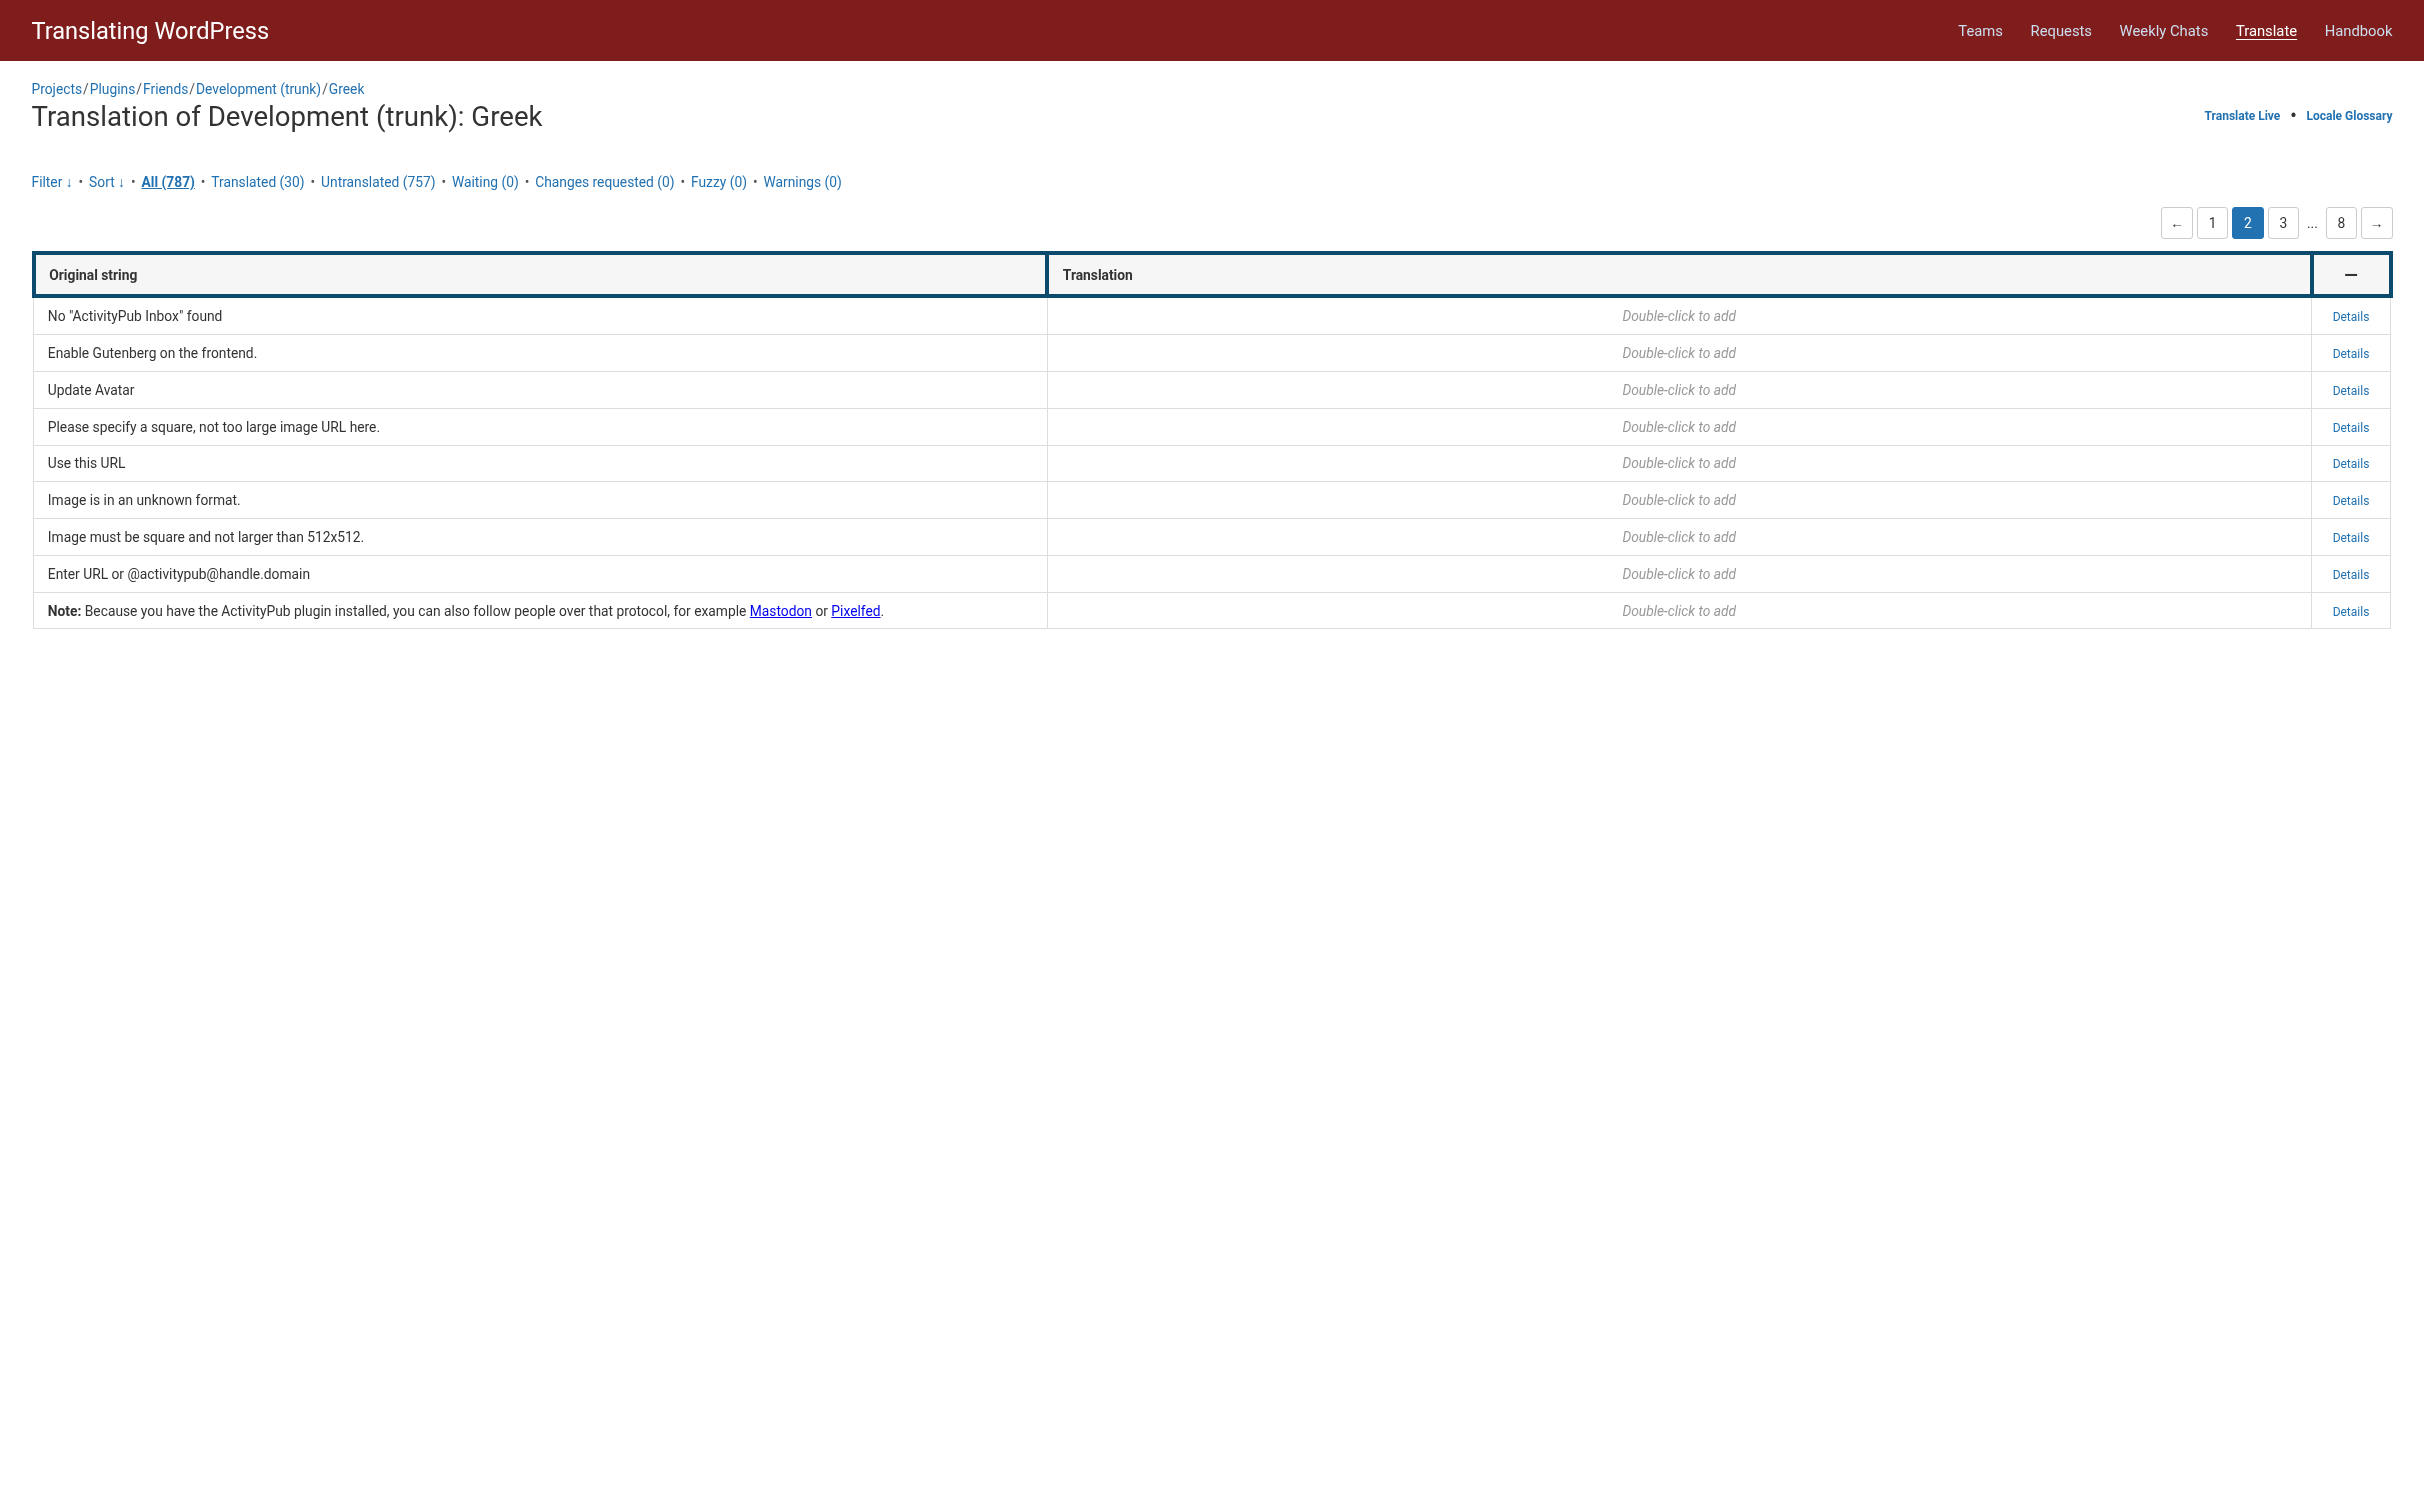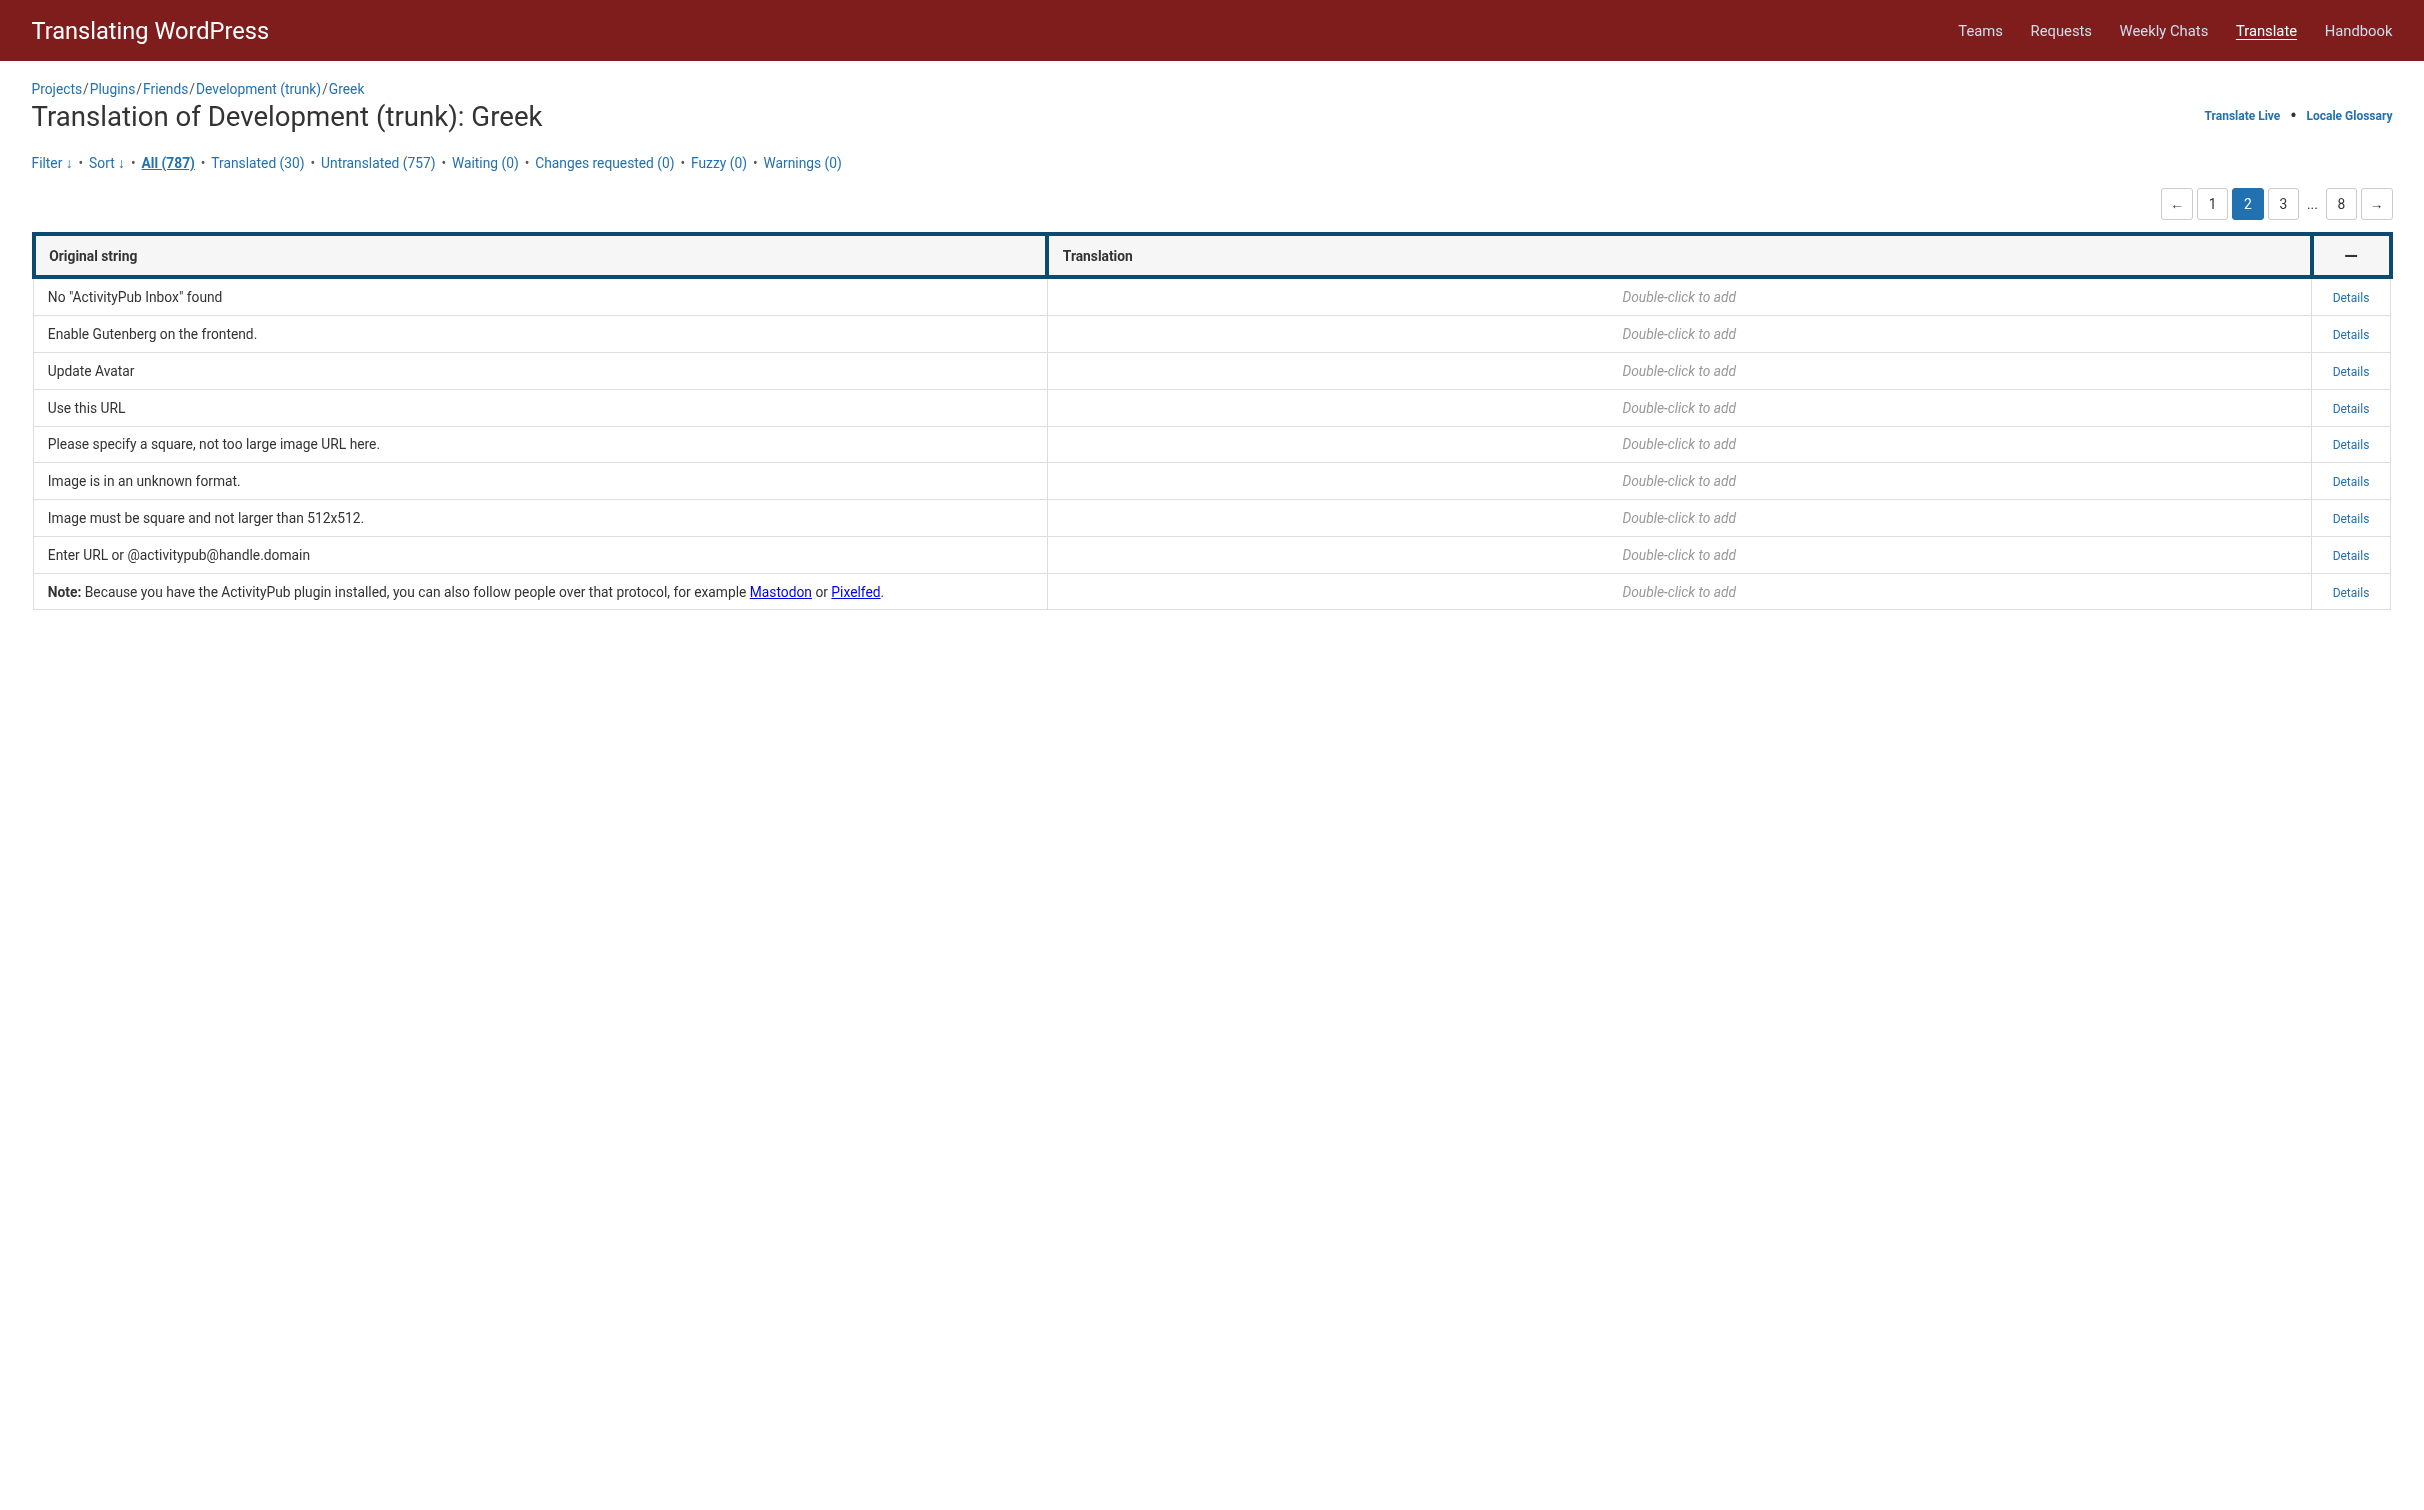"Translation of Development (trunk):" .page-title-row { margin-bottom: 22px -> 41px }
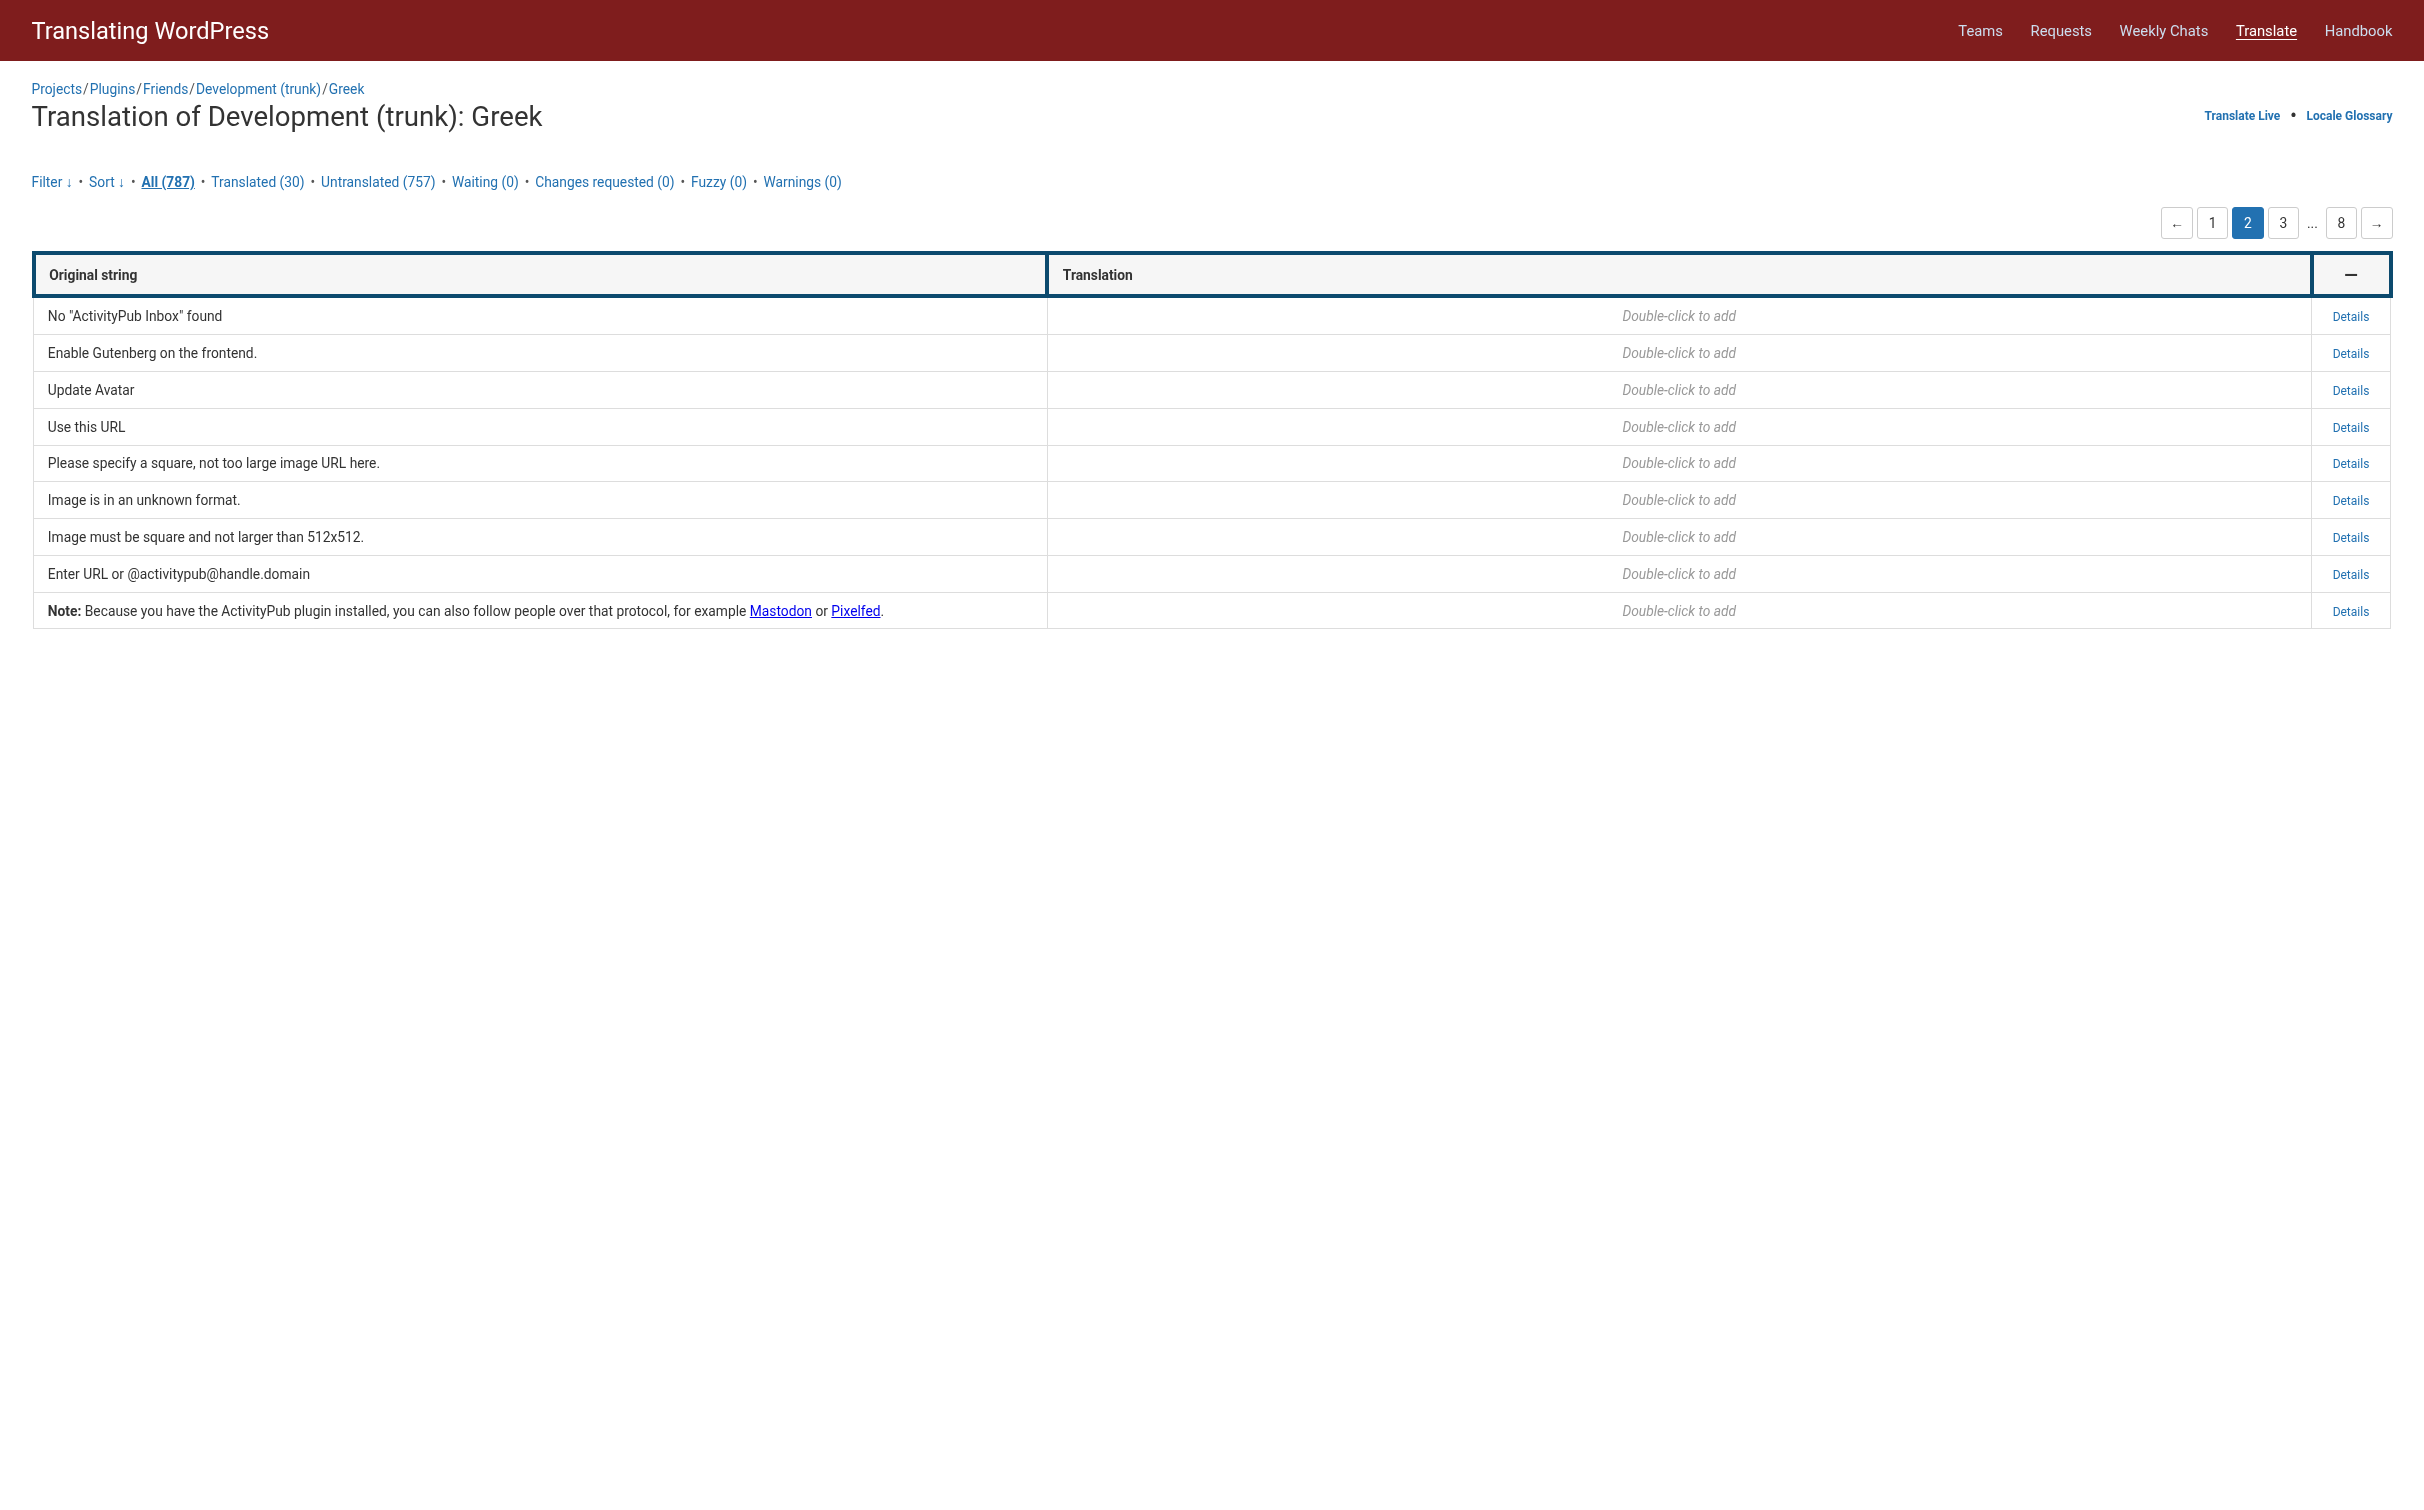"Use this URL" tr { order: before "Please specify a square, not" -> after "Please specify a square, not" }
